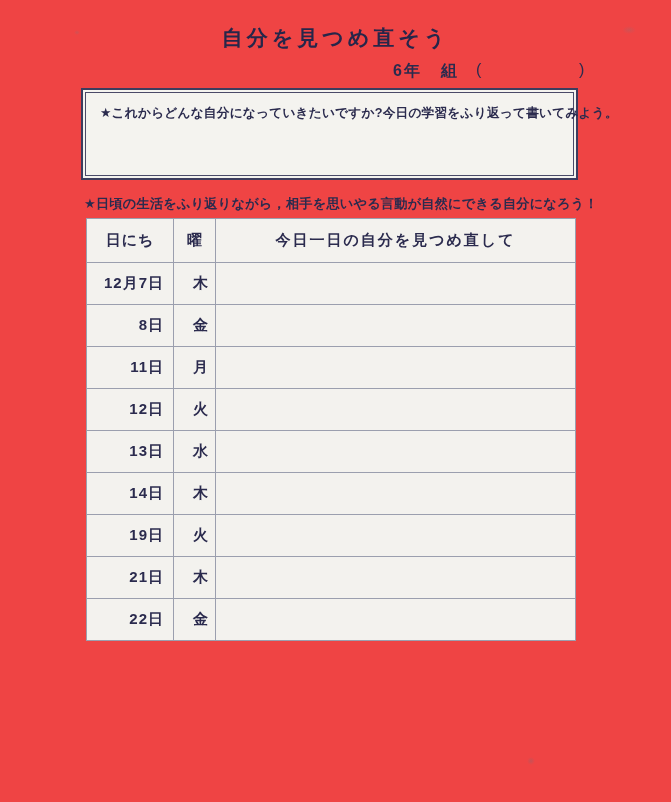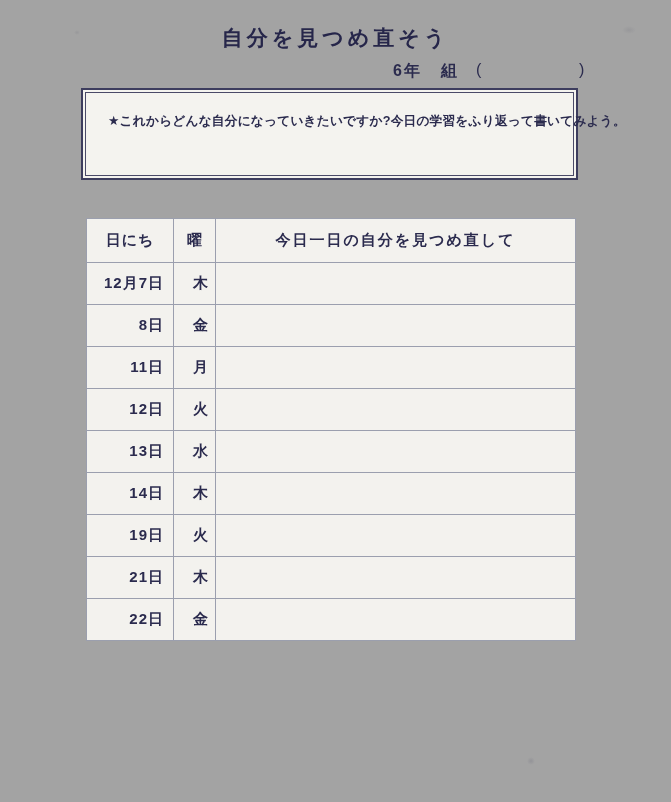"自分を見つめ直そう" .sheet { background: #a3a3a3 -> #ef4444 }
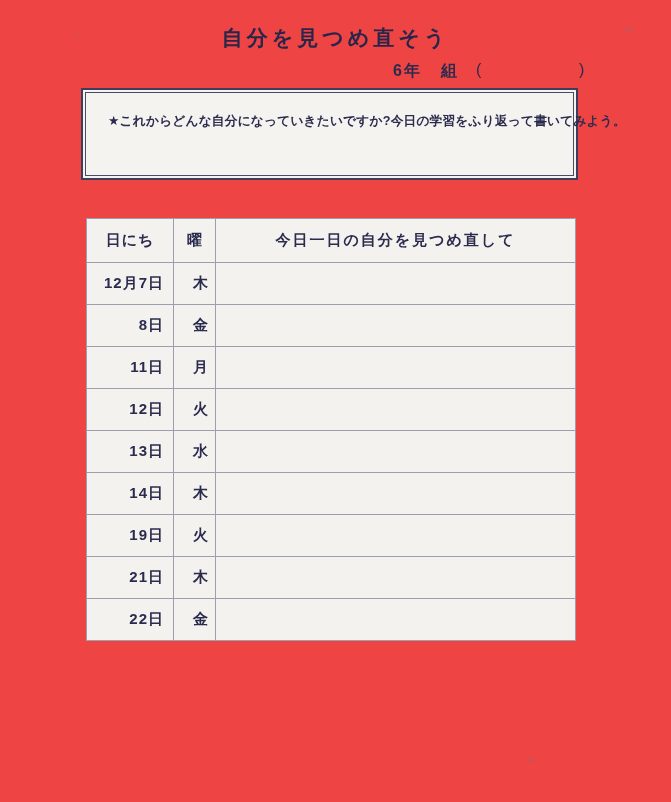"★これからどんな自分になっていきたいですか?今日の学習をふり返って書いてみよう。" .prompt-text { margin: 16px -> 8px }
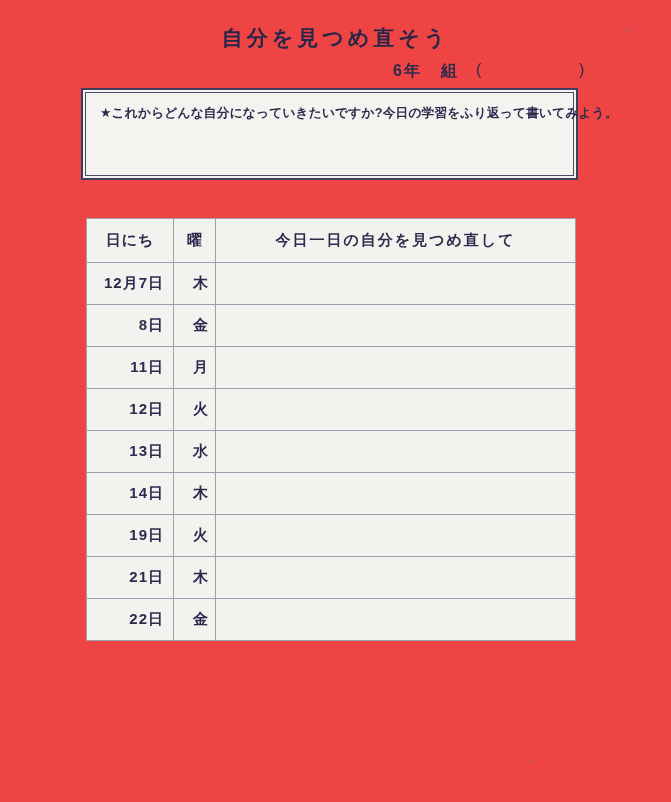"★日頃の生活をふり返りながら，相手を思いやる言動が自然にできる自分になろう！" p.goal-line { html: none -> <p>★日頃の生活をふり返りながら，相手を思いやる言動が自然にできる自分になろう！</p> }
